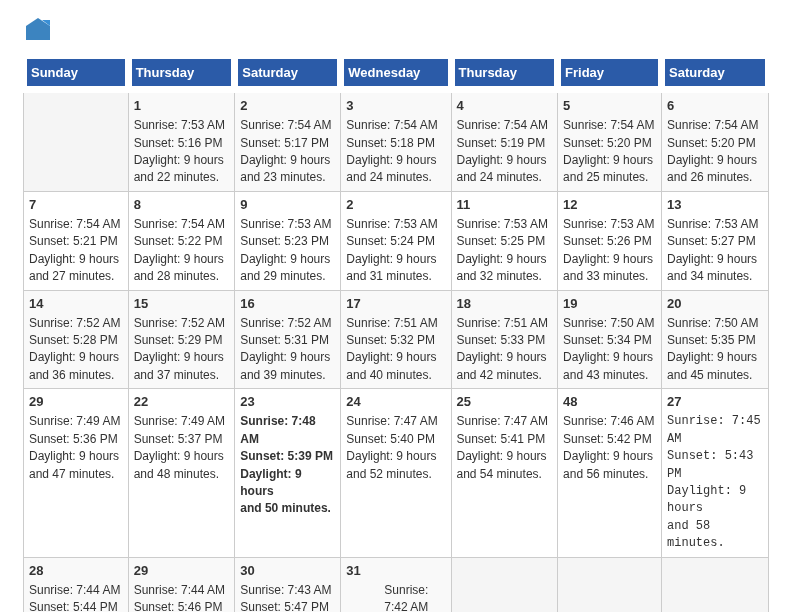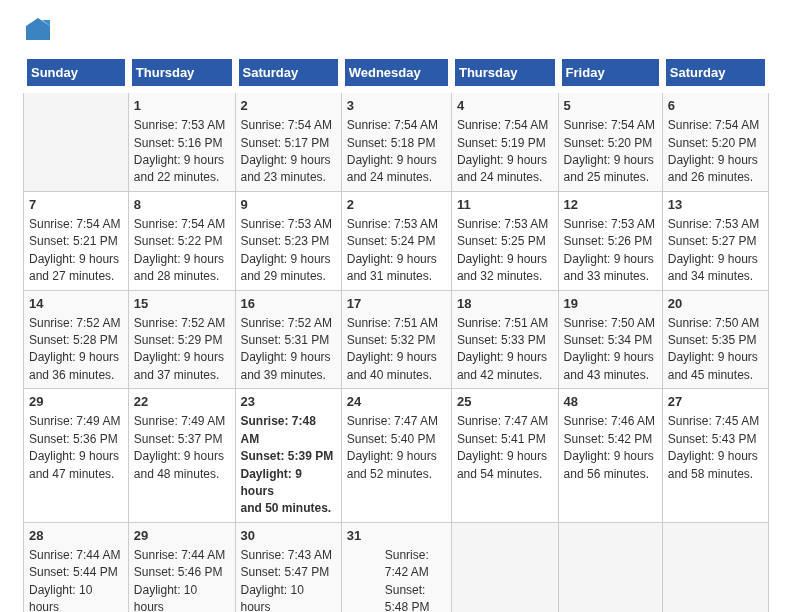"Sunrise: 7:45 AM" div.day-info { font-family: none -> Liberation Mono, monospace }
